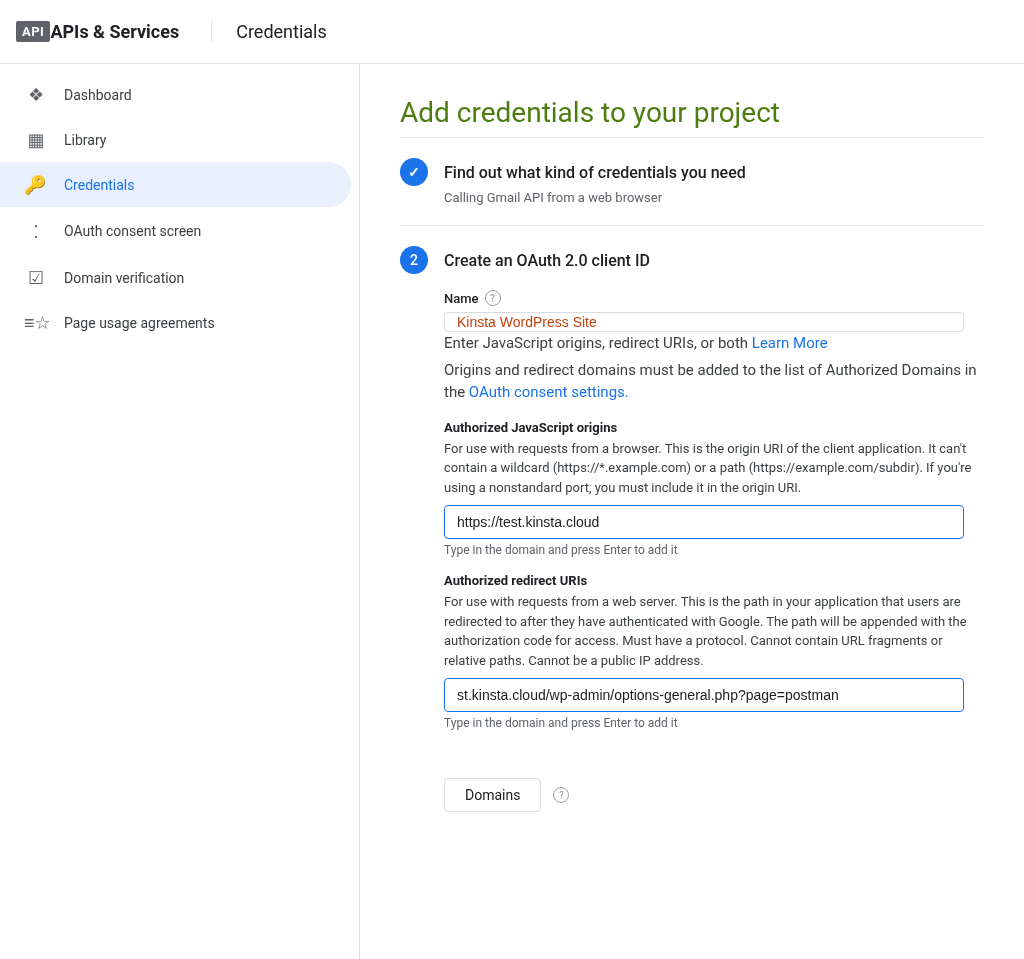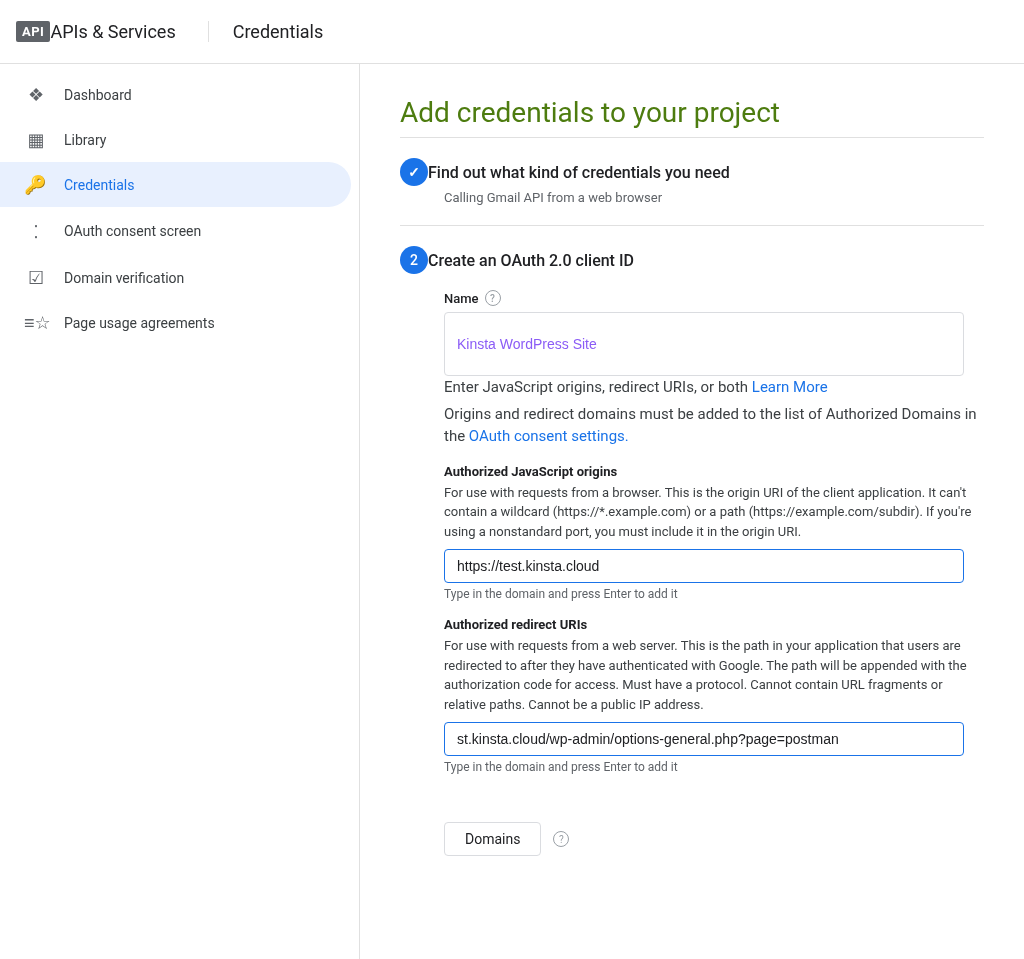"APIs & Services" .api-title { font-weight: 400 -> 700 }
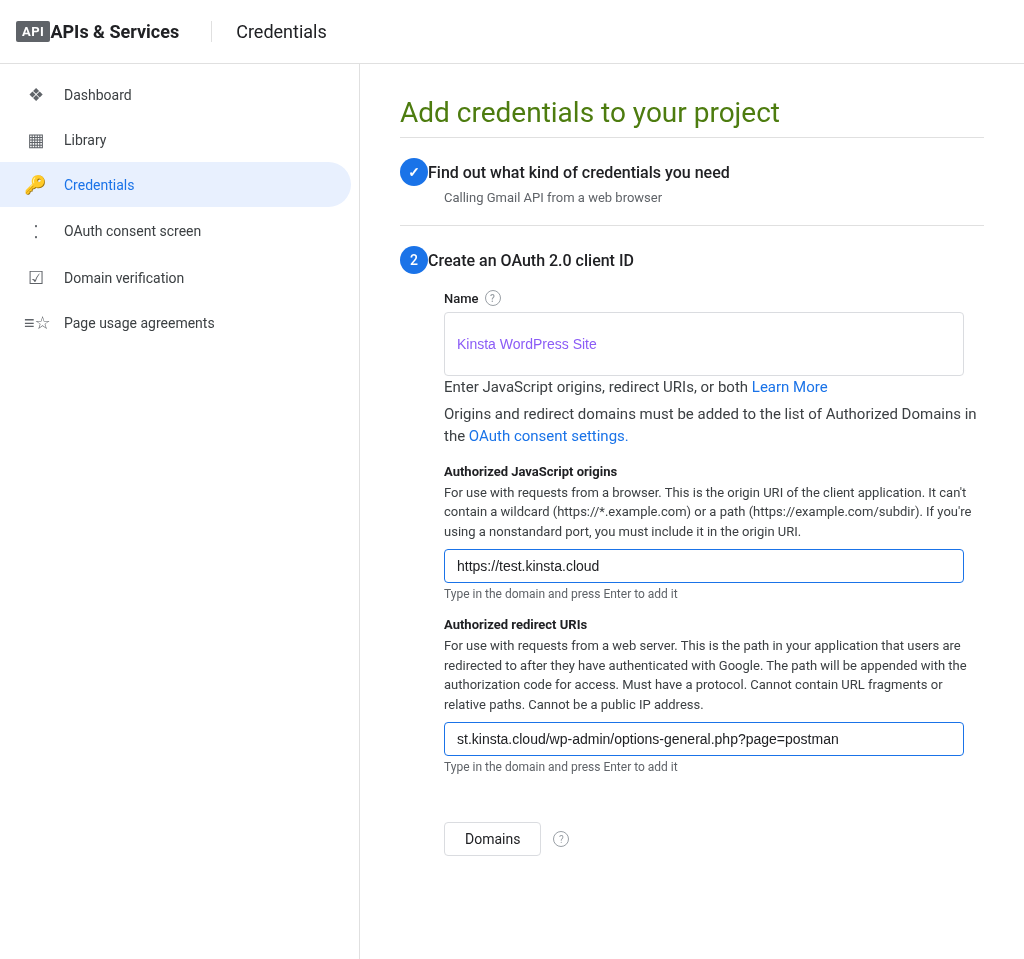"Find out what kind of" .step-header { gap: none -> 16px }
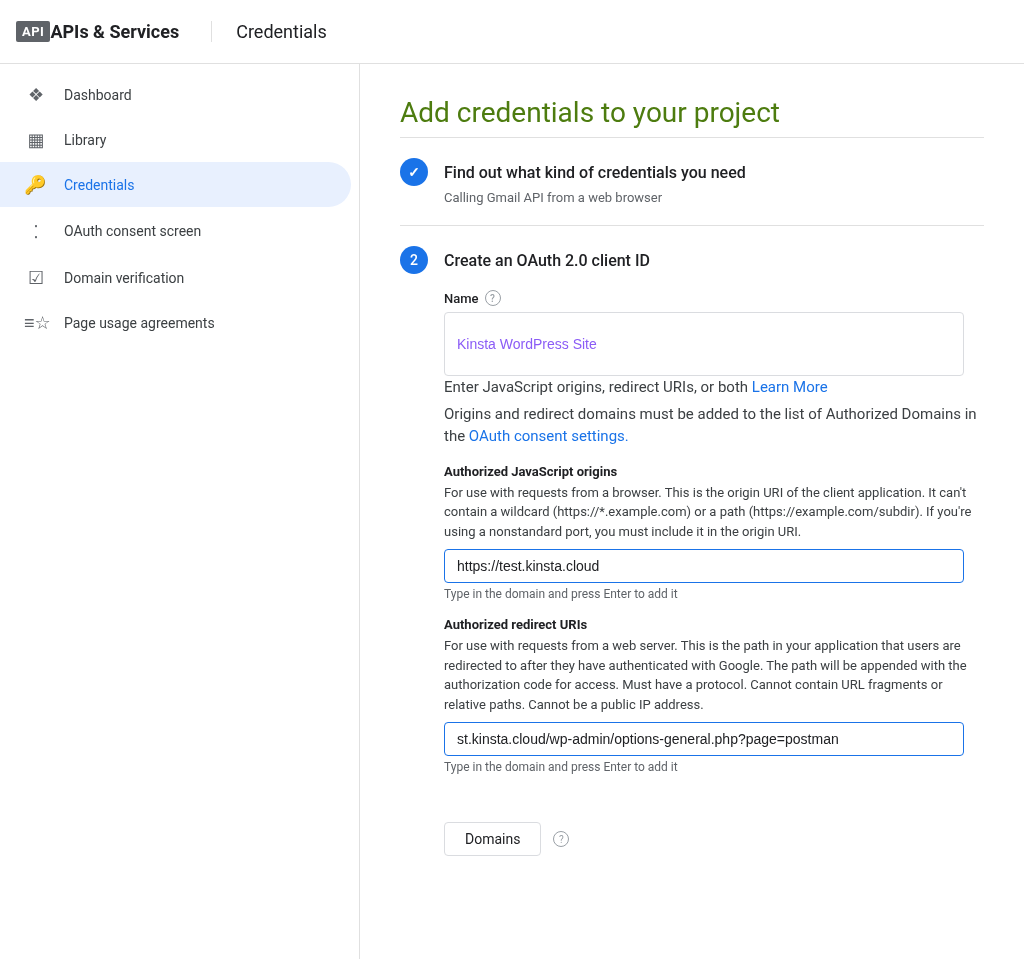"Kinsta WordPress Site" .form-input { color: #8b5cf6 -> #c2410c; padding: 23px 12px -> 1px 12px }
